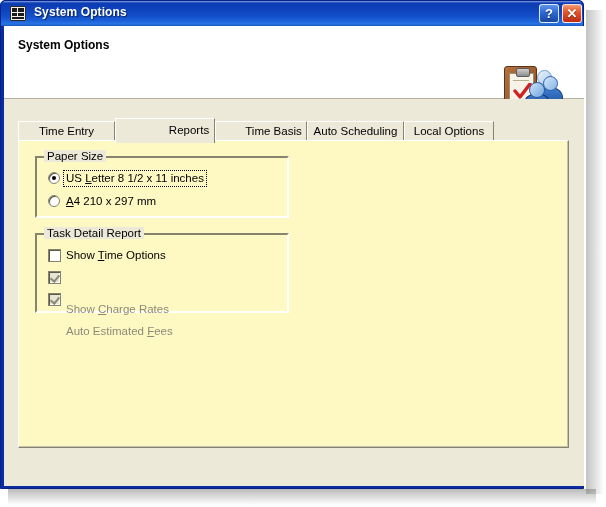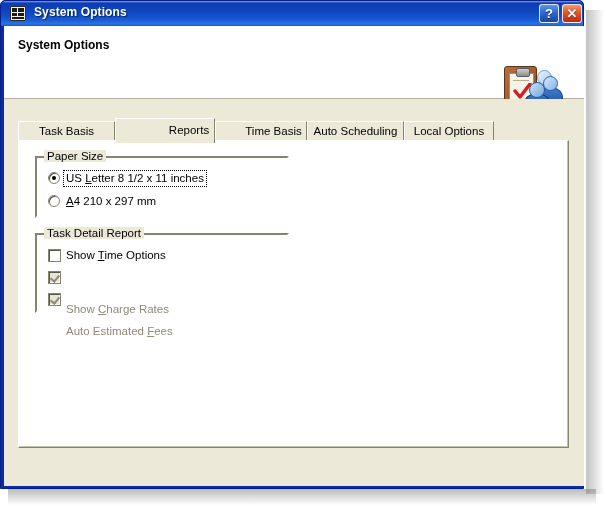"Task Basis" span { text: Task Basis -> Time Entry }
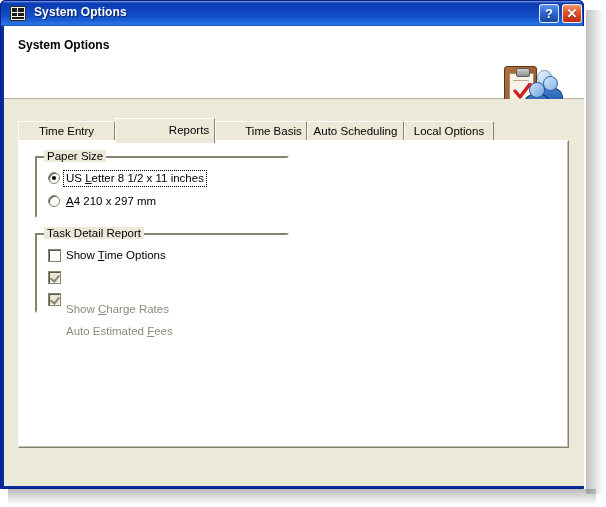"Paper Size" #tabpanel { background: #ffffff -> #fef9c3 }
